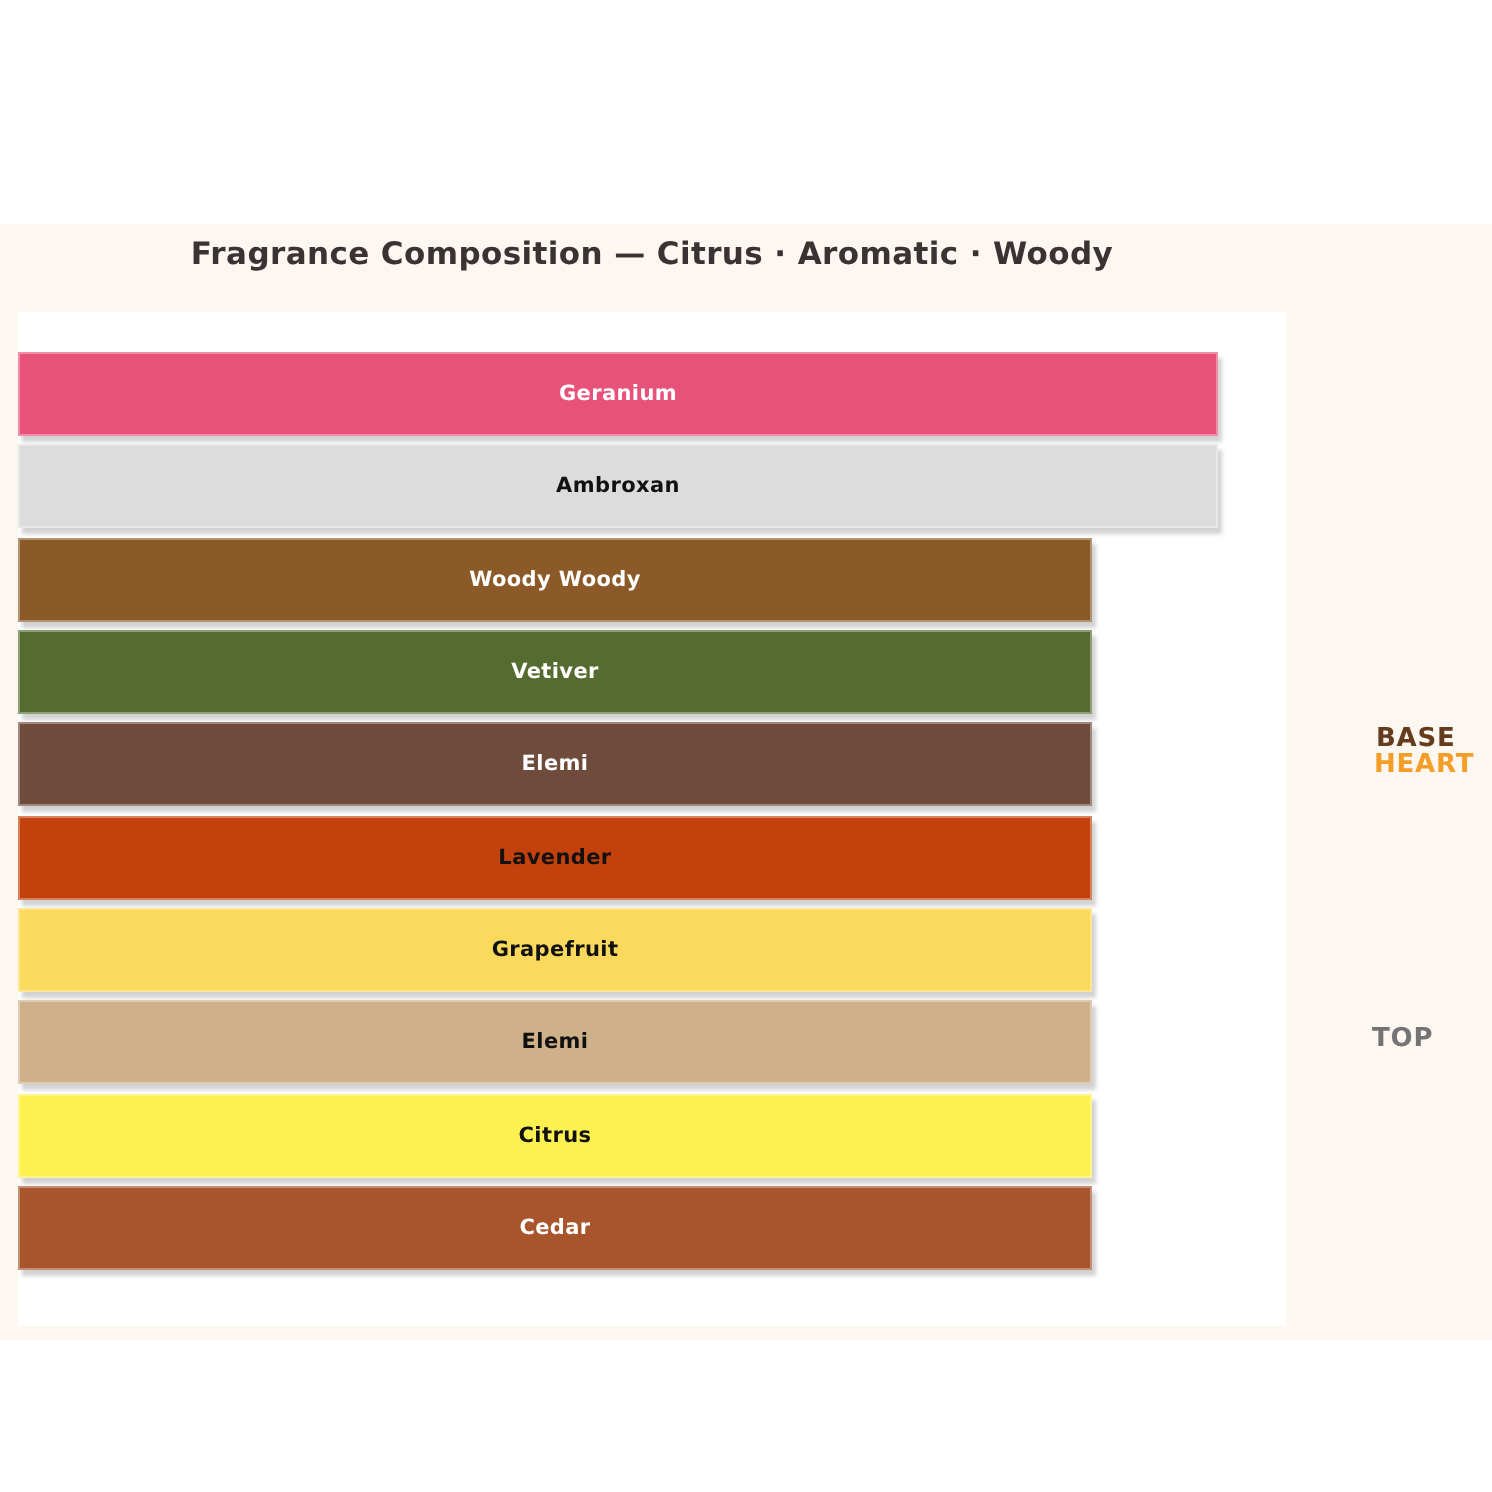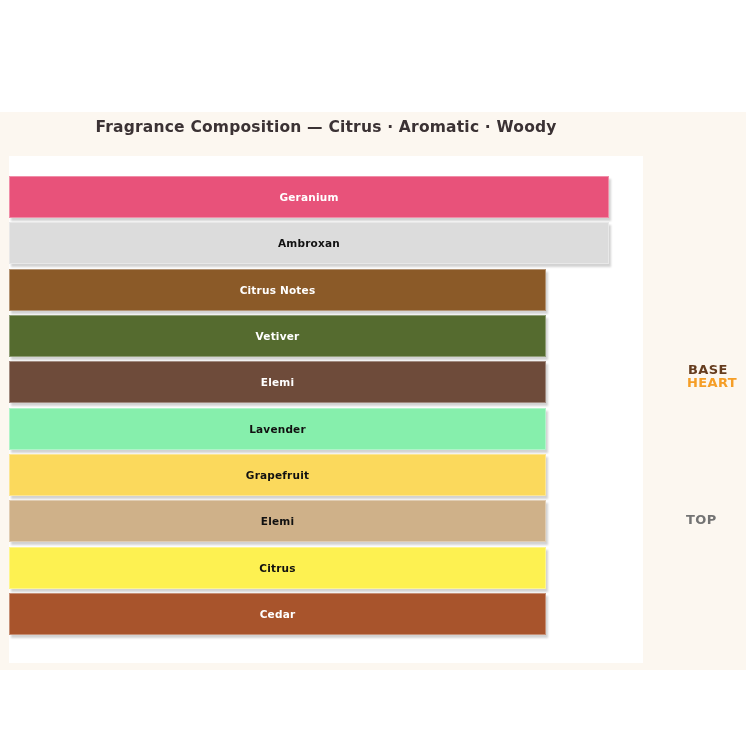"Citrus Notes" span { text: Citrus Notes -> Woody Woody }
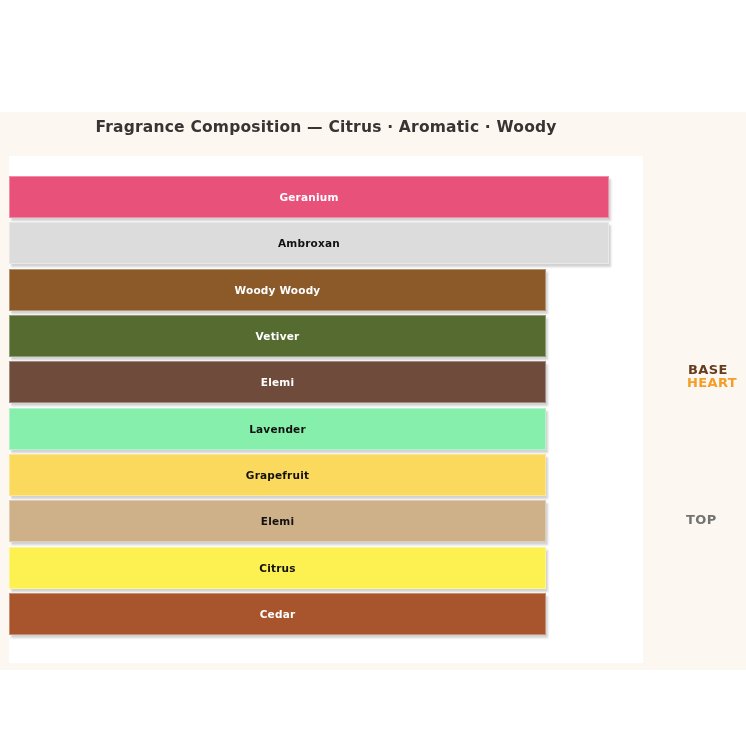"Lavender" div.bar { background: #86efac -> #c2410c }
